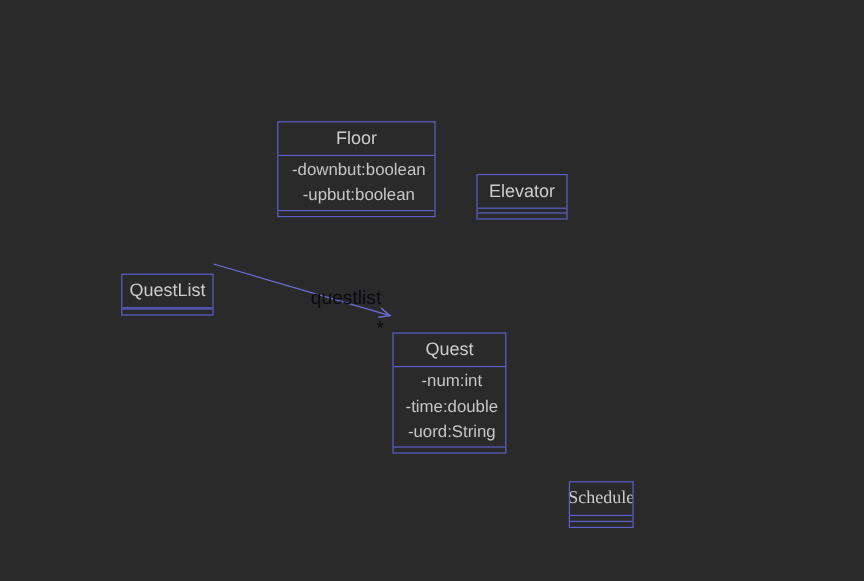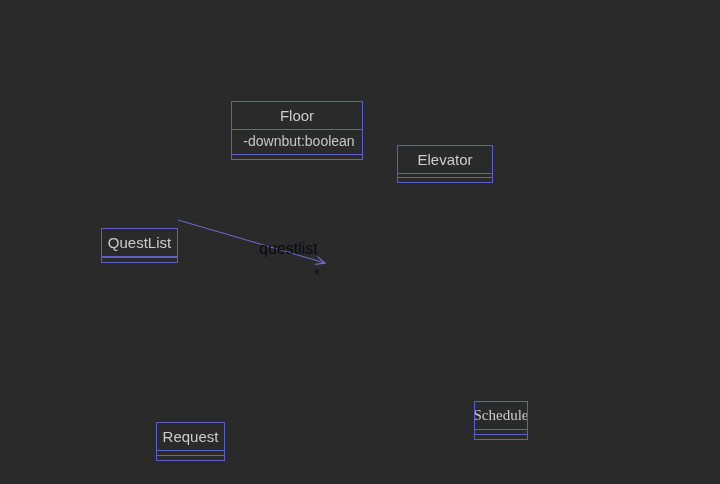"-upbut:boolean" div.class-attr { html: none -> <div>-upbut:boolean</div> }
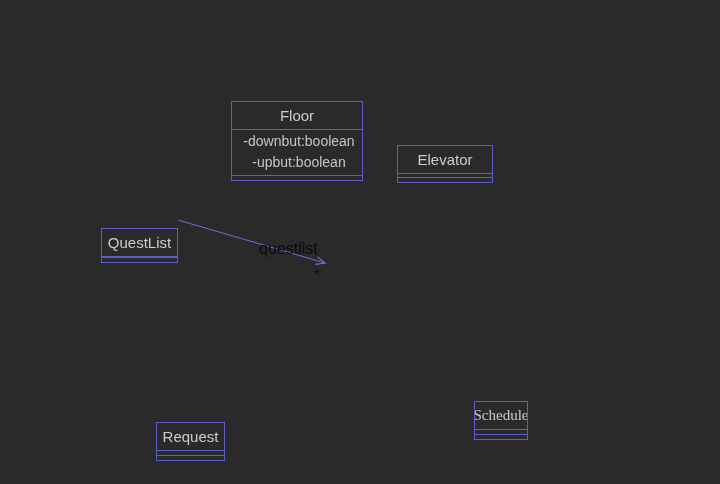"Elevator" .box-elevator { width: 96px -> 76px }
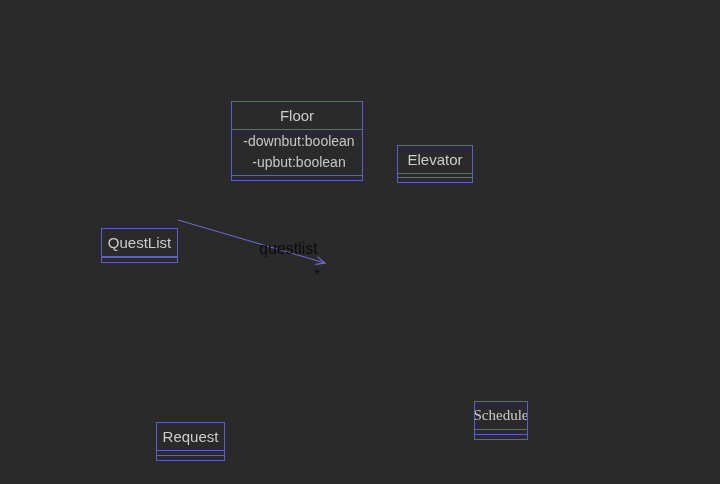"Quest" div.class-box { html: none -> <div> <div>Quest</div> <div> <div>-num:int</div> <div>-time:double</div> <div>-uord:String</div> </div> <div></div> </div> }
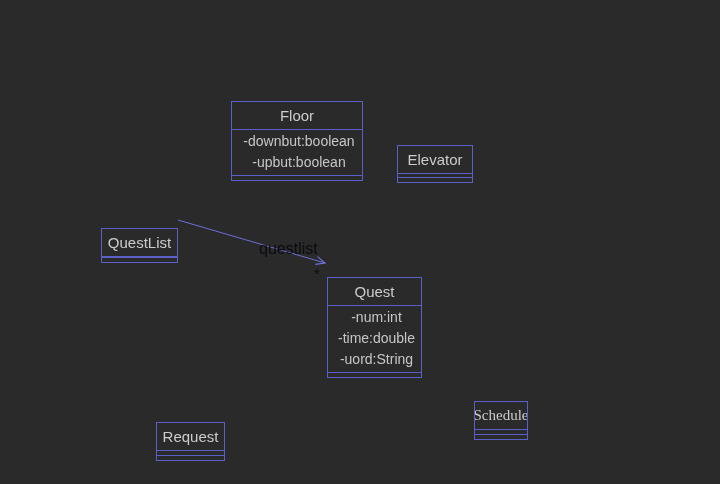"Request" div.class-box { html: <div> <div>Request</div> <div></div> <div></div> </div> -> none }
